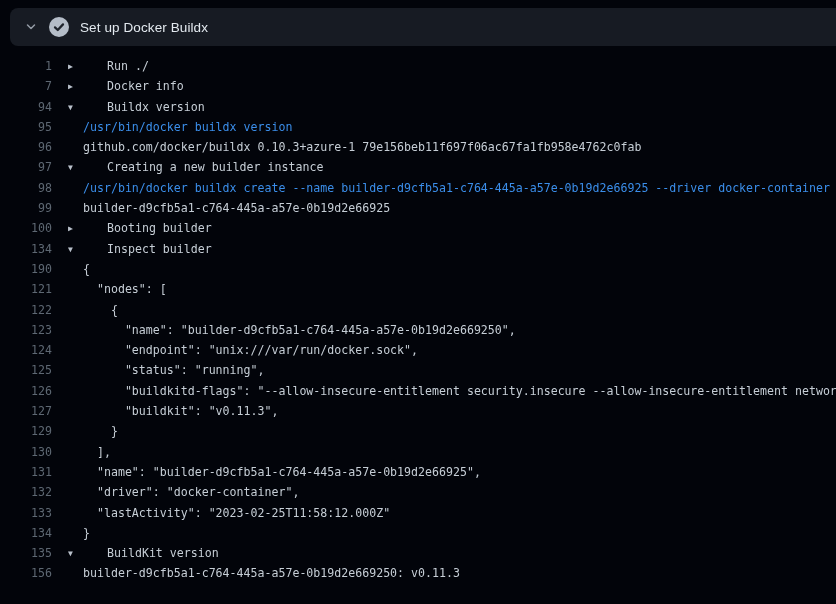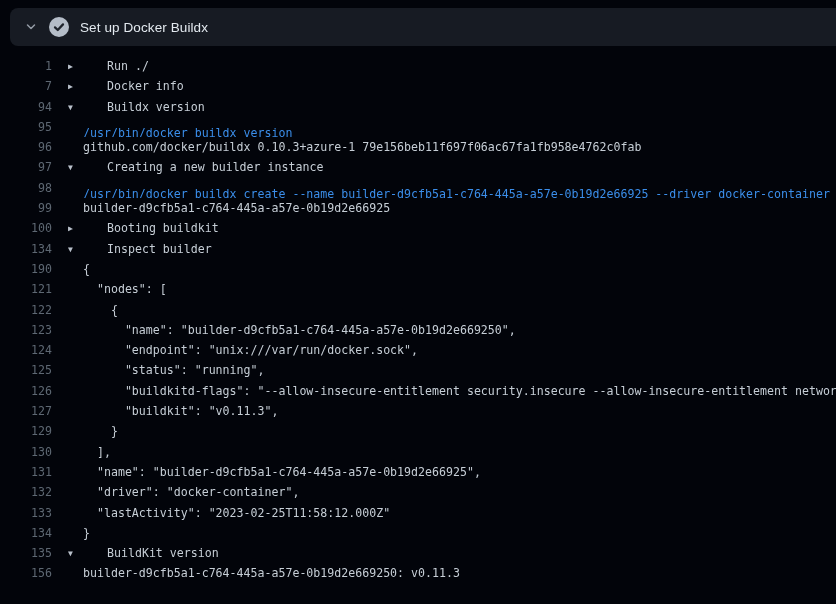"/usr/bin/docker buildx version" .content.command { margin-top: 6px -> none }
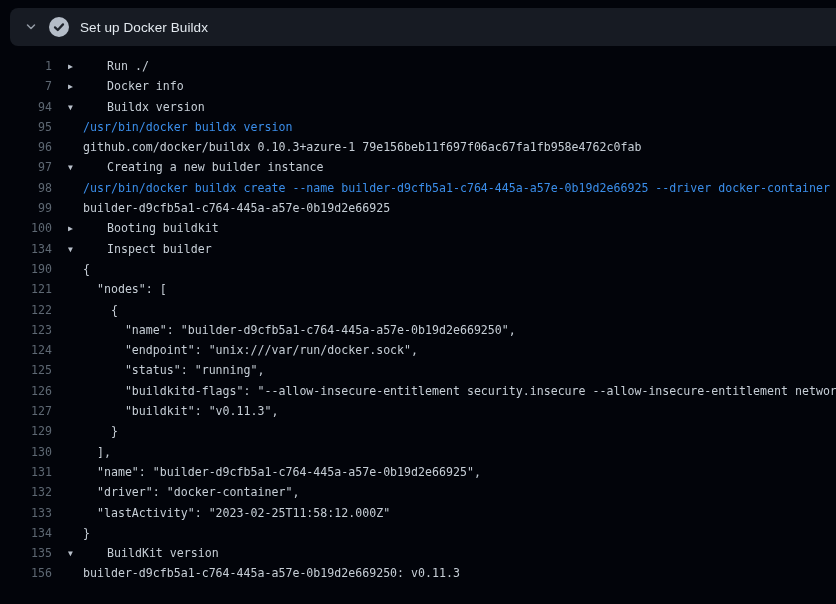"Booting buildkit" span.group-title { text: buildkit -> builder }
